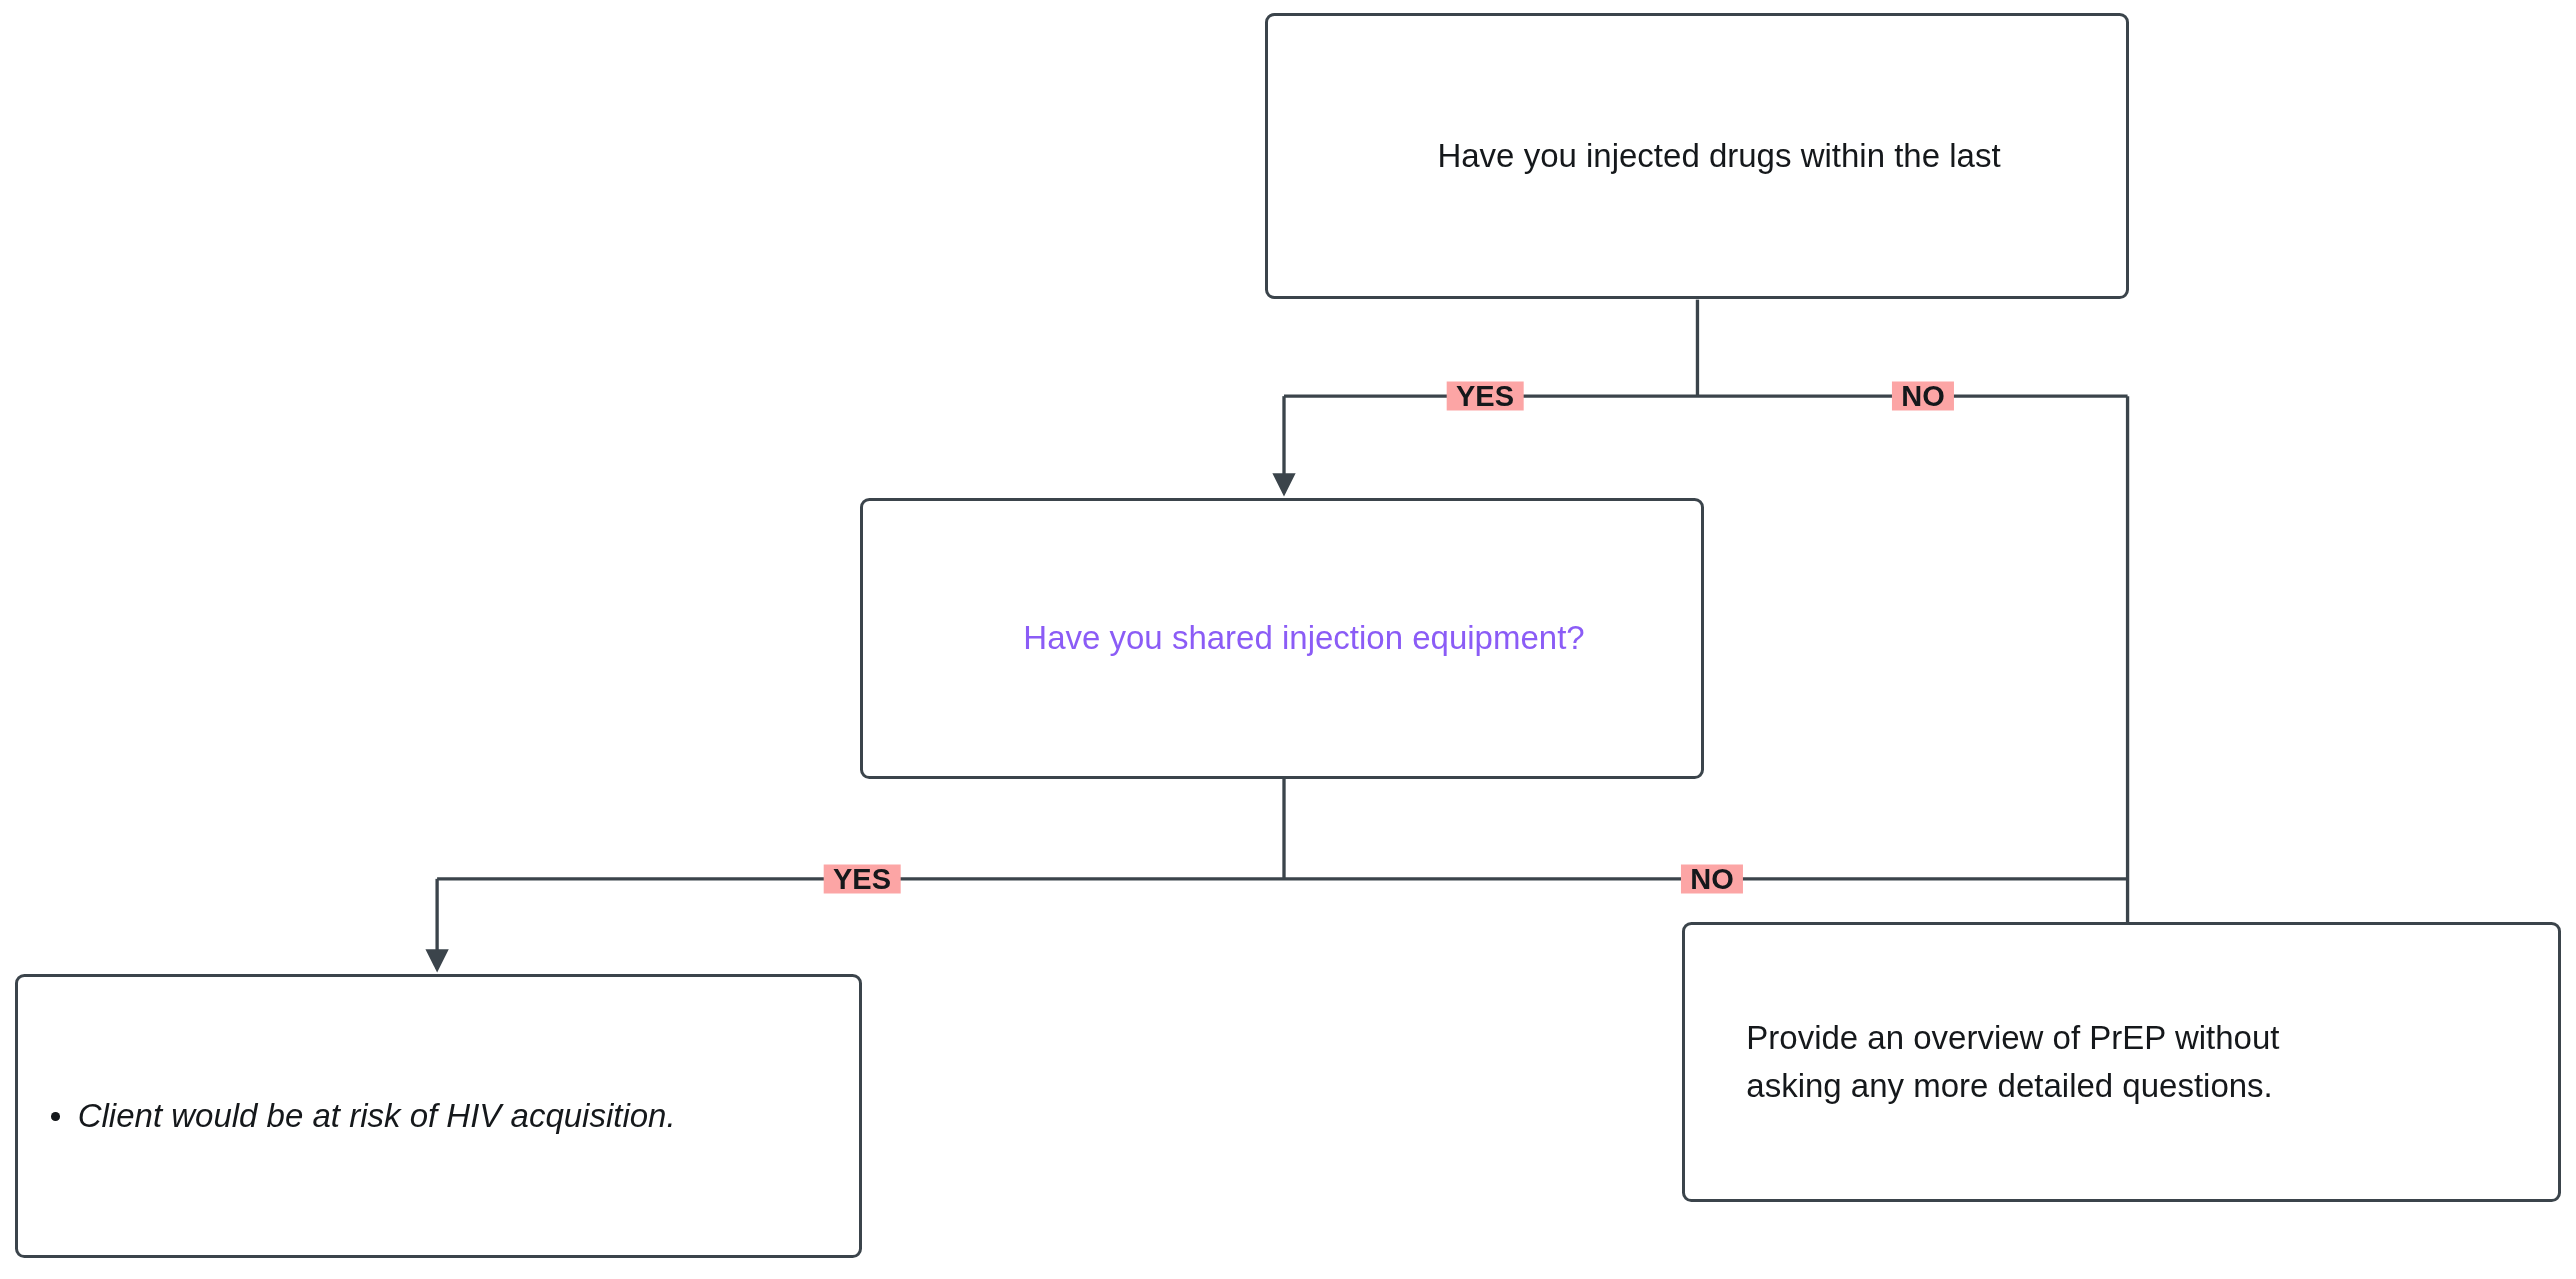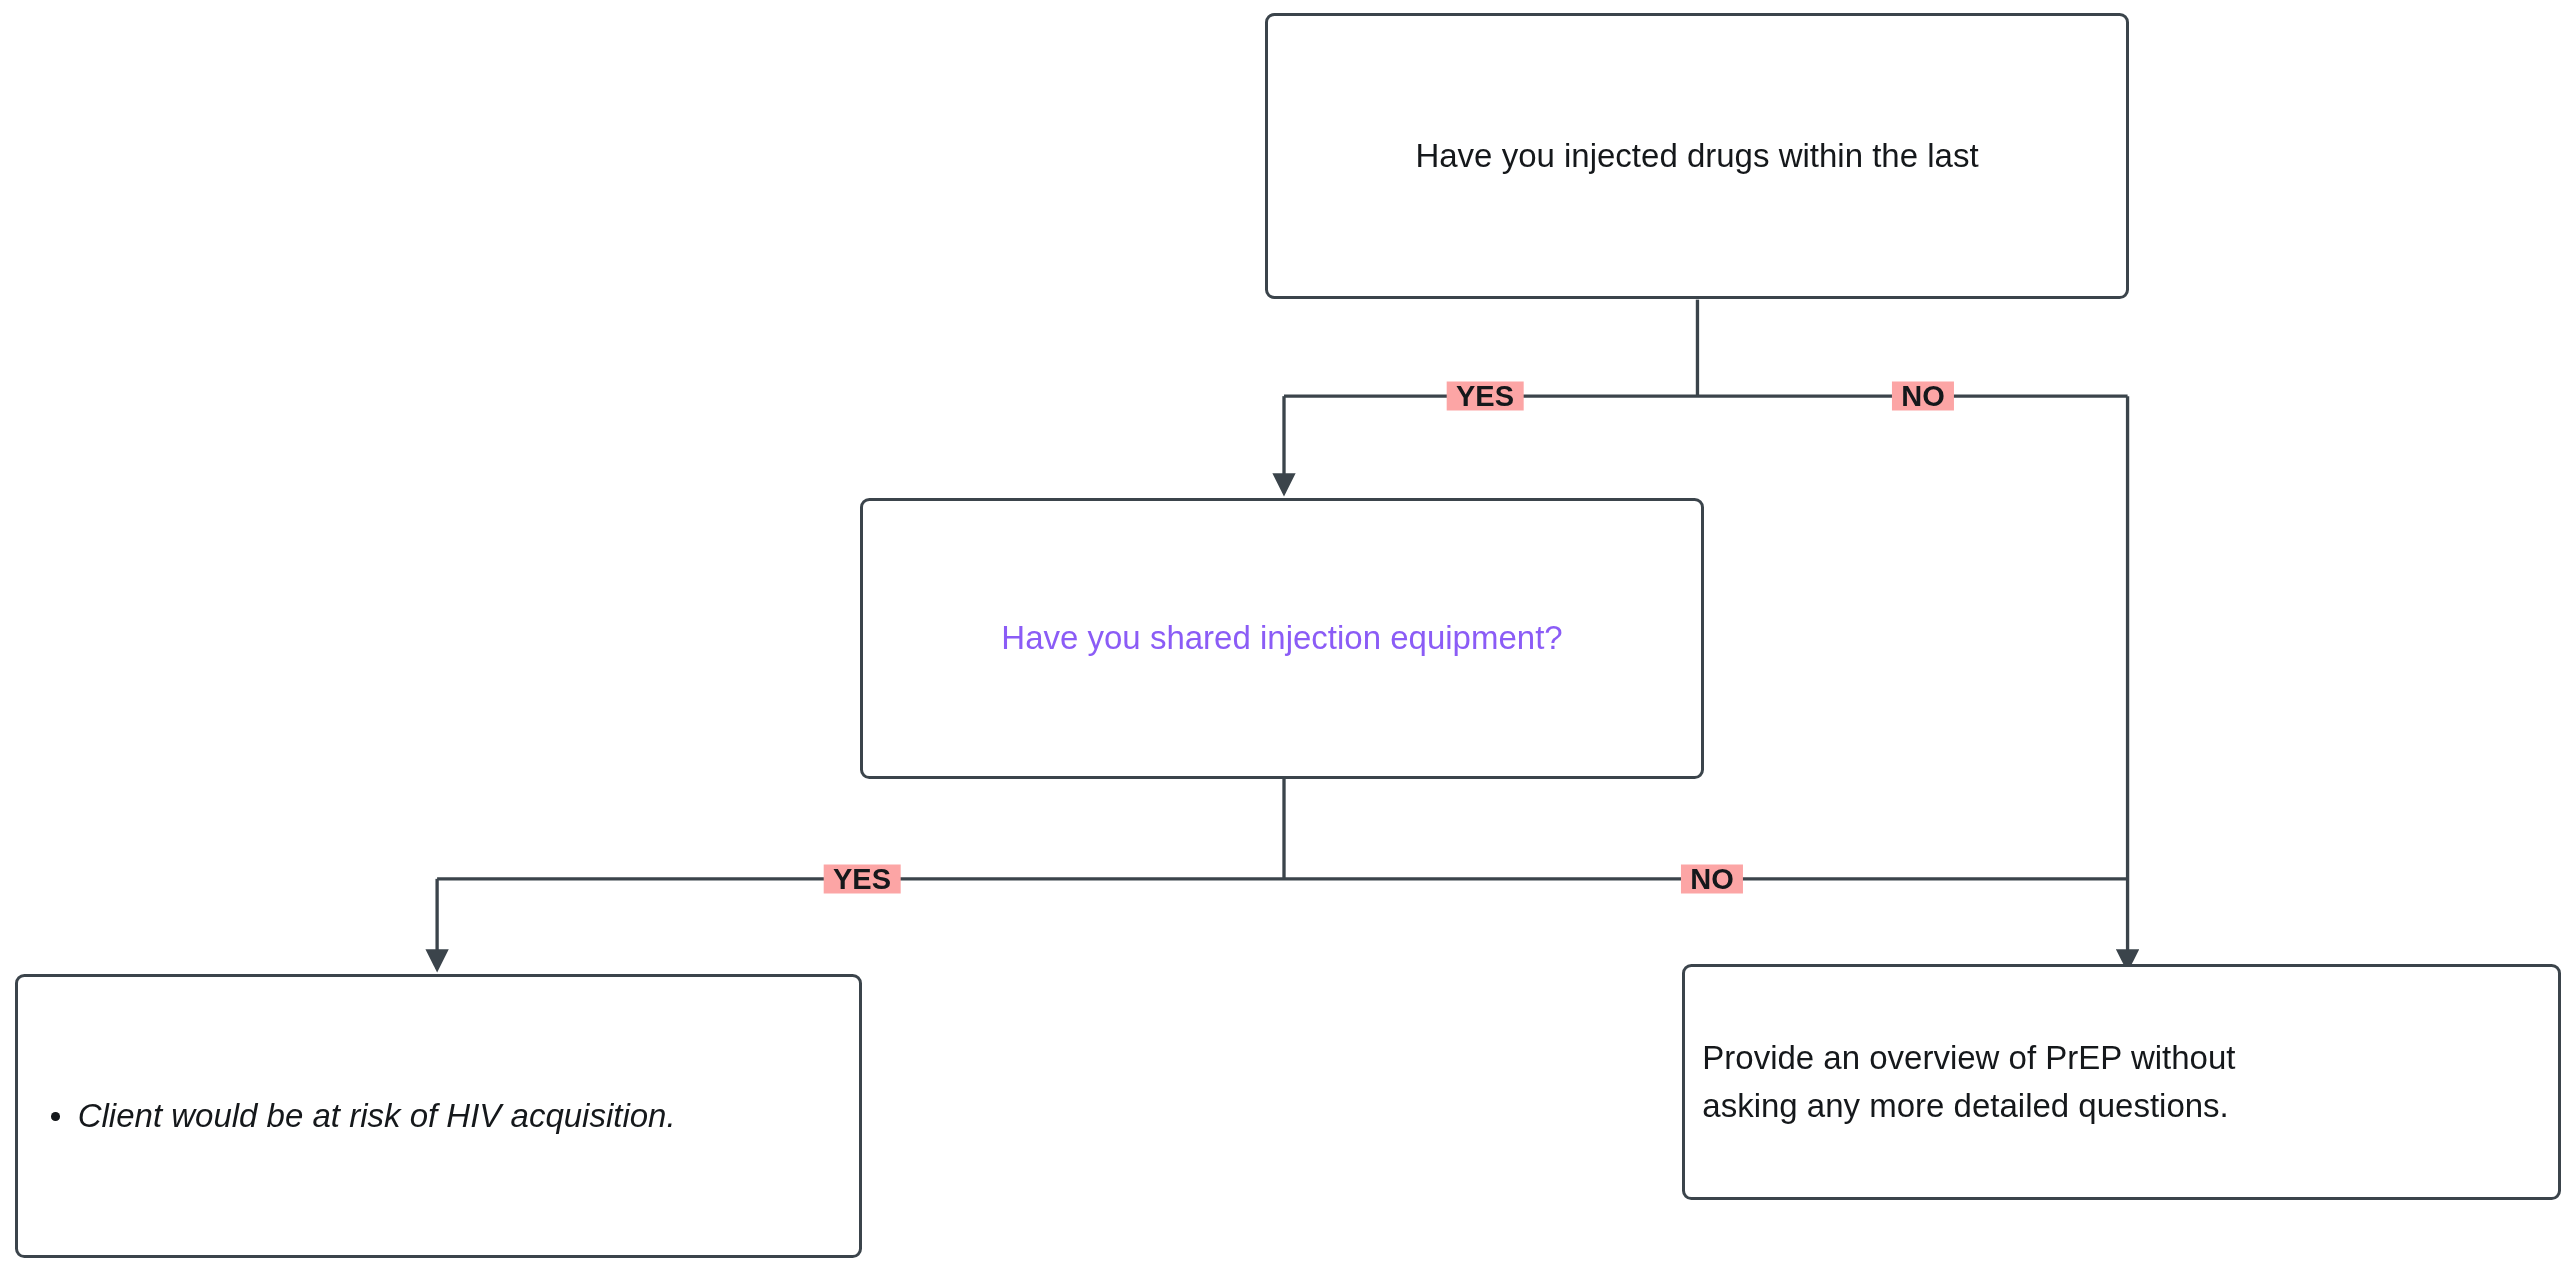"Have you injected drugs within" .node-text { margin-left: none -> 44px }
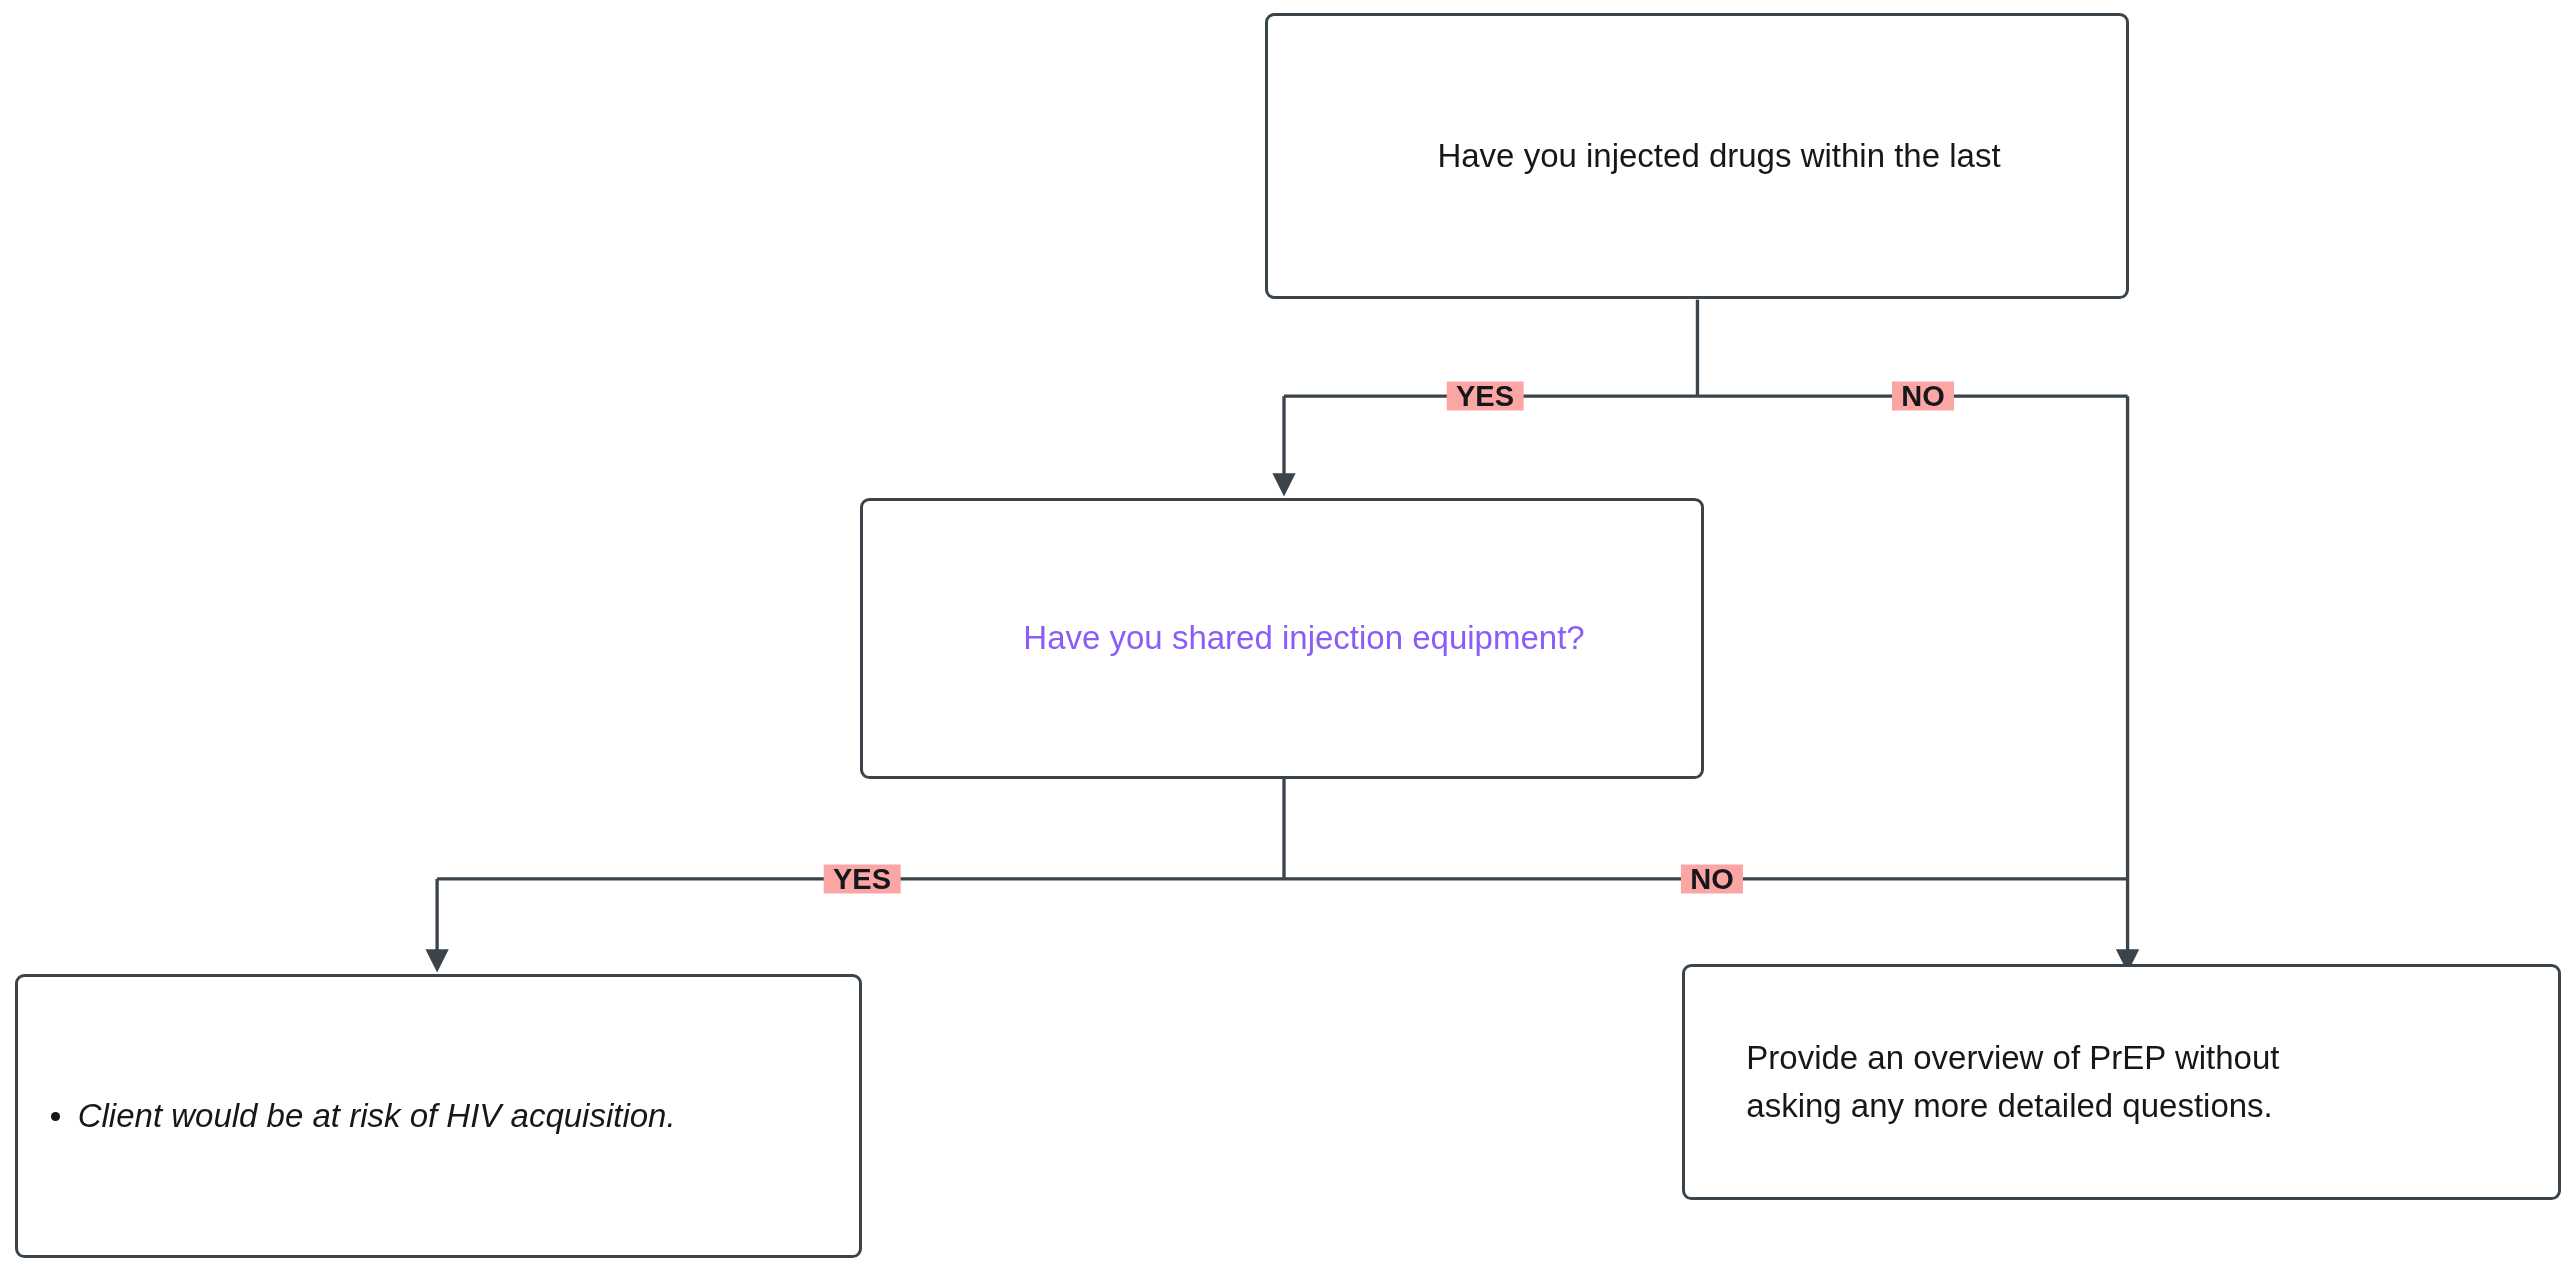"Provide an overview of PrEP" div.node { height: 236px -> 280px; top: 964px -> 922px }
